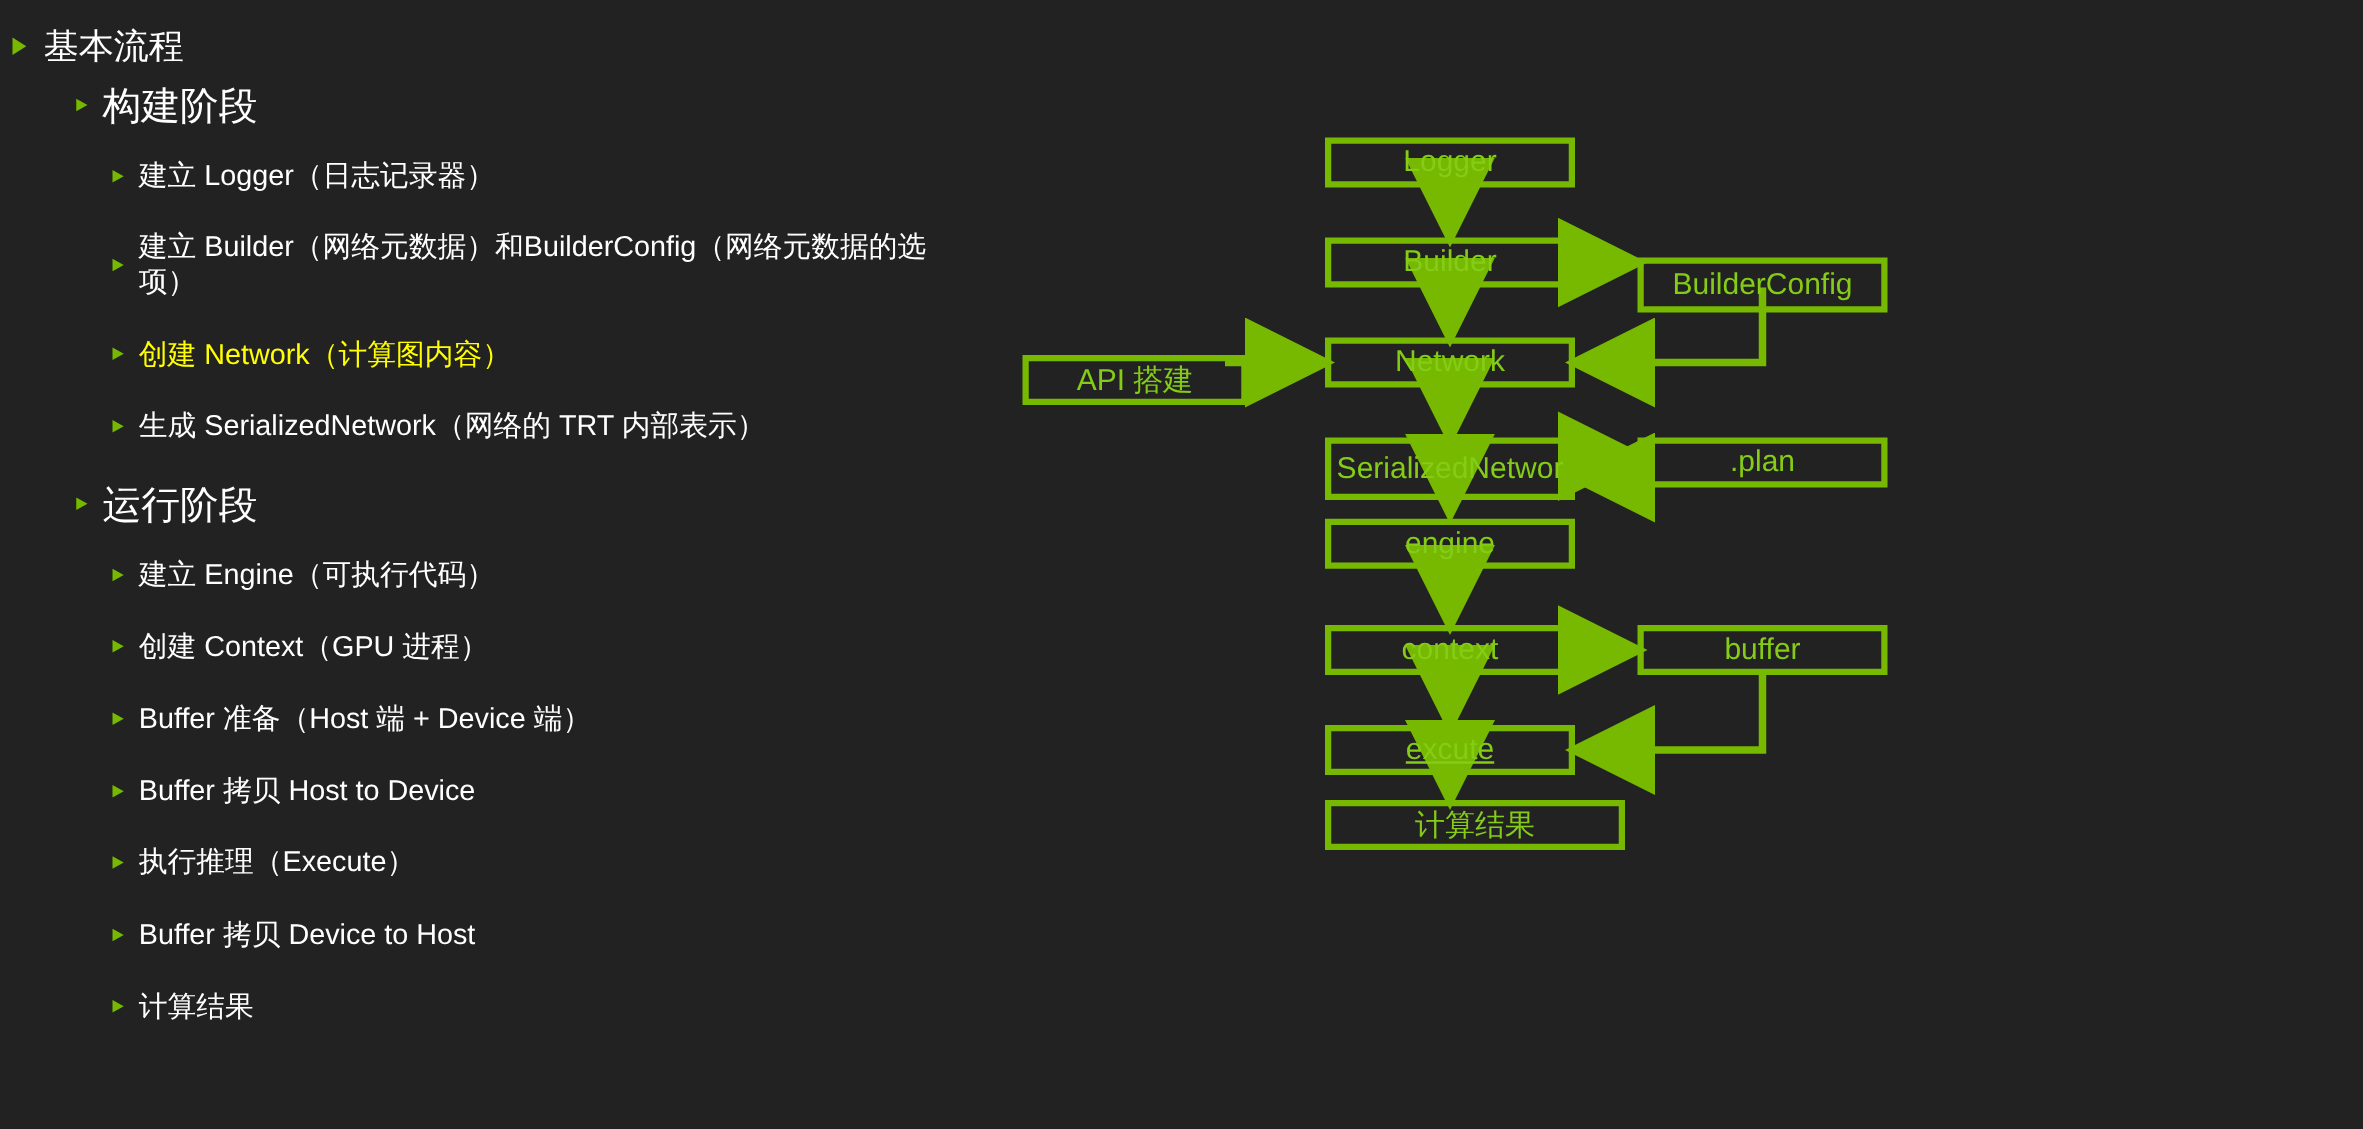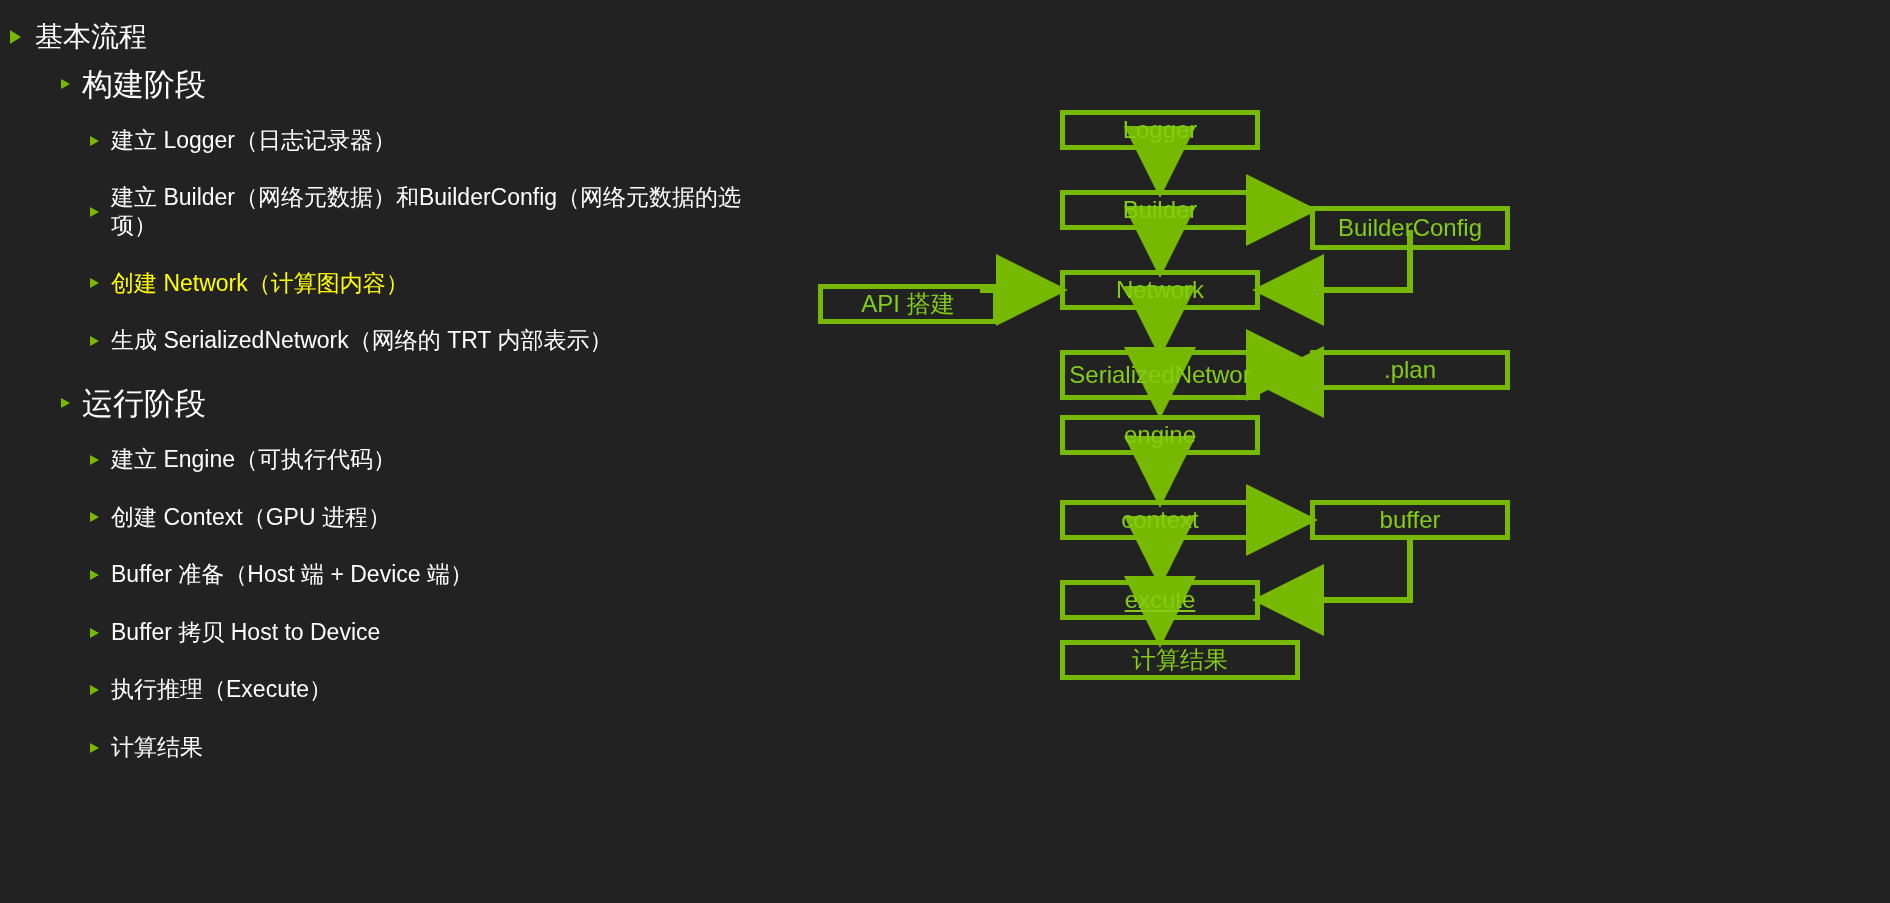"Buffer 拷贝 Device to Host" div.row { html: none -> <div> <span></span> <span>Buffer 拷贝 Device to Host</span> </div> }
